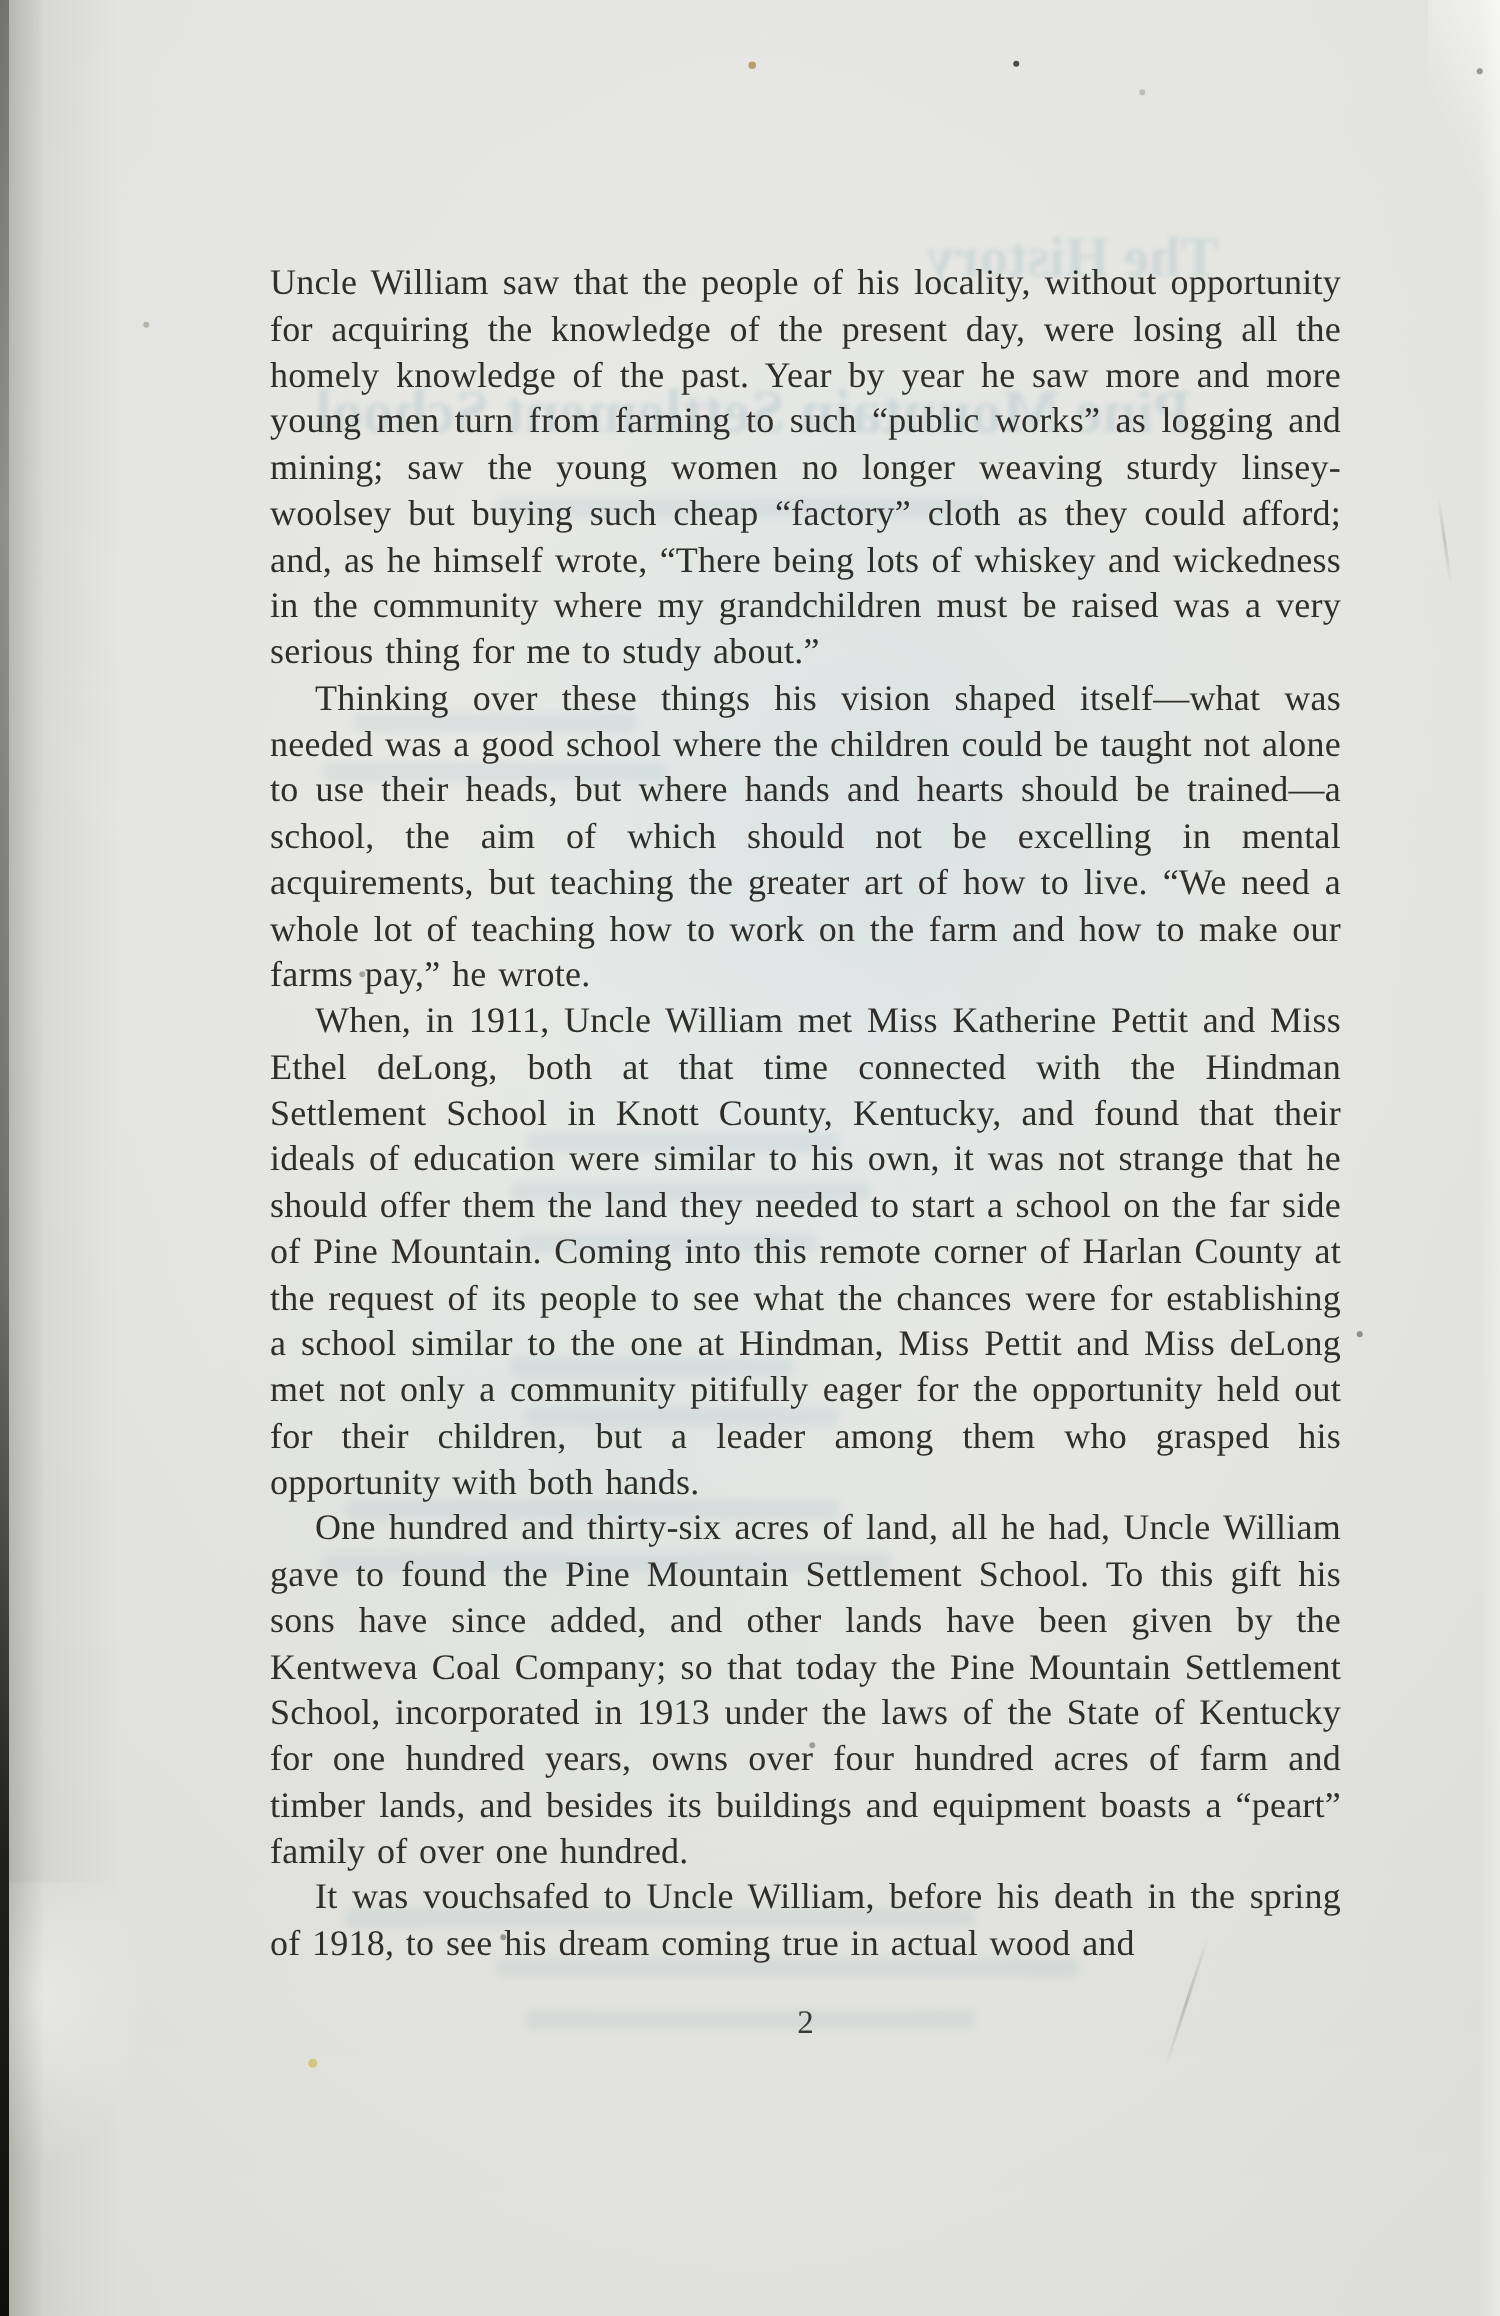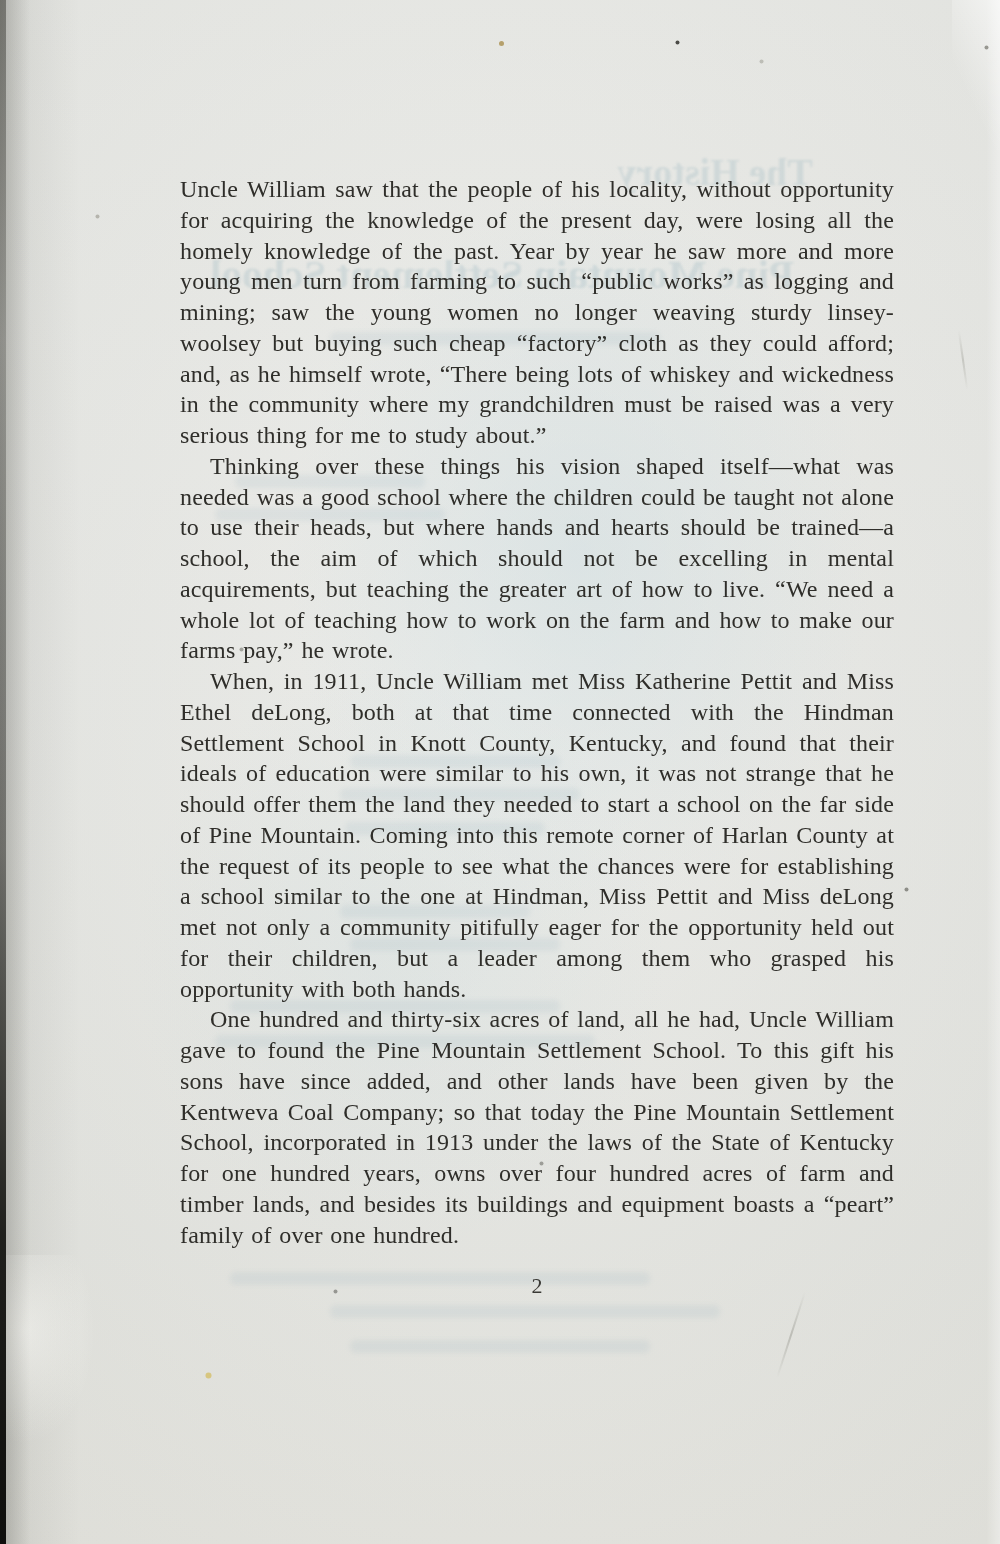"It was vouchsafed to Uncle" p.para { html: none -> <p>It was vouchsafed to Uncle William, before his death in the spring of 1918, to see his dream coming true in actual wood and</p> }
